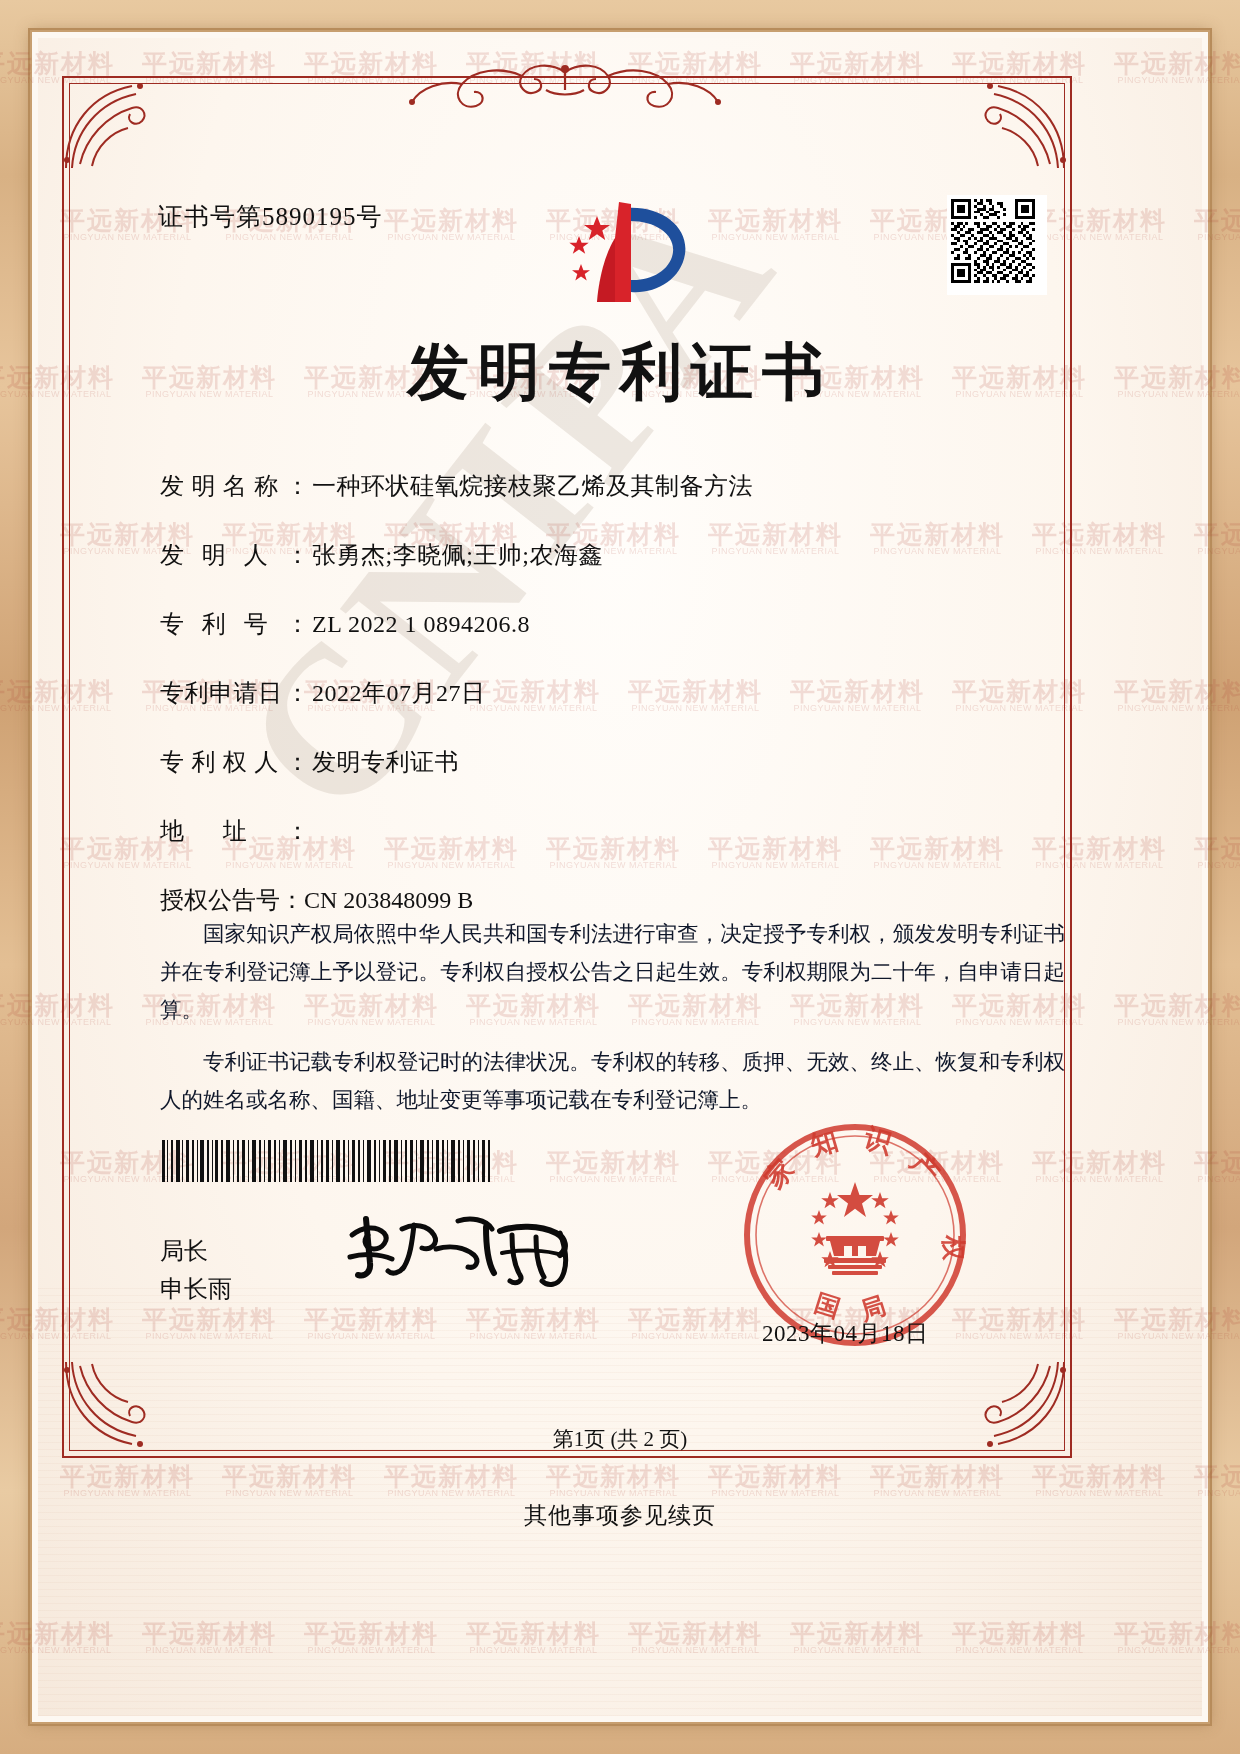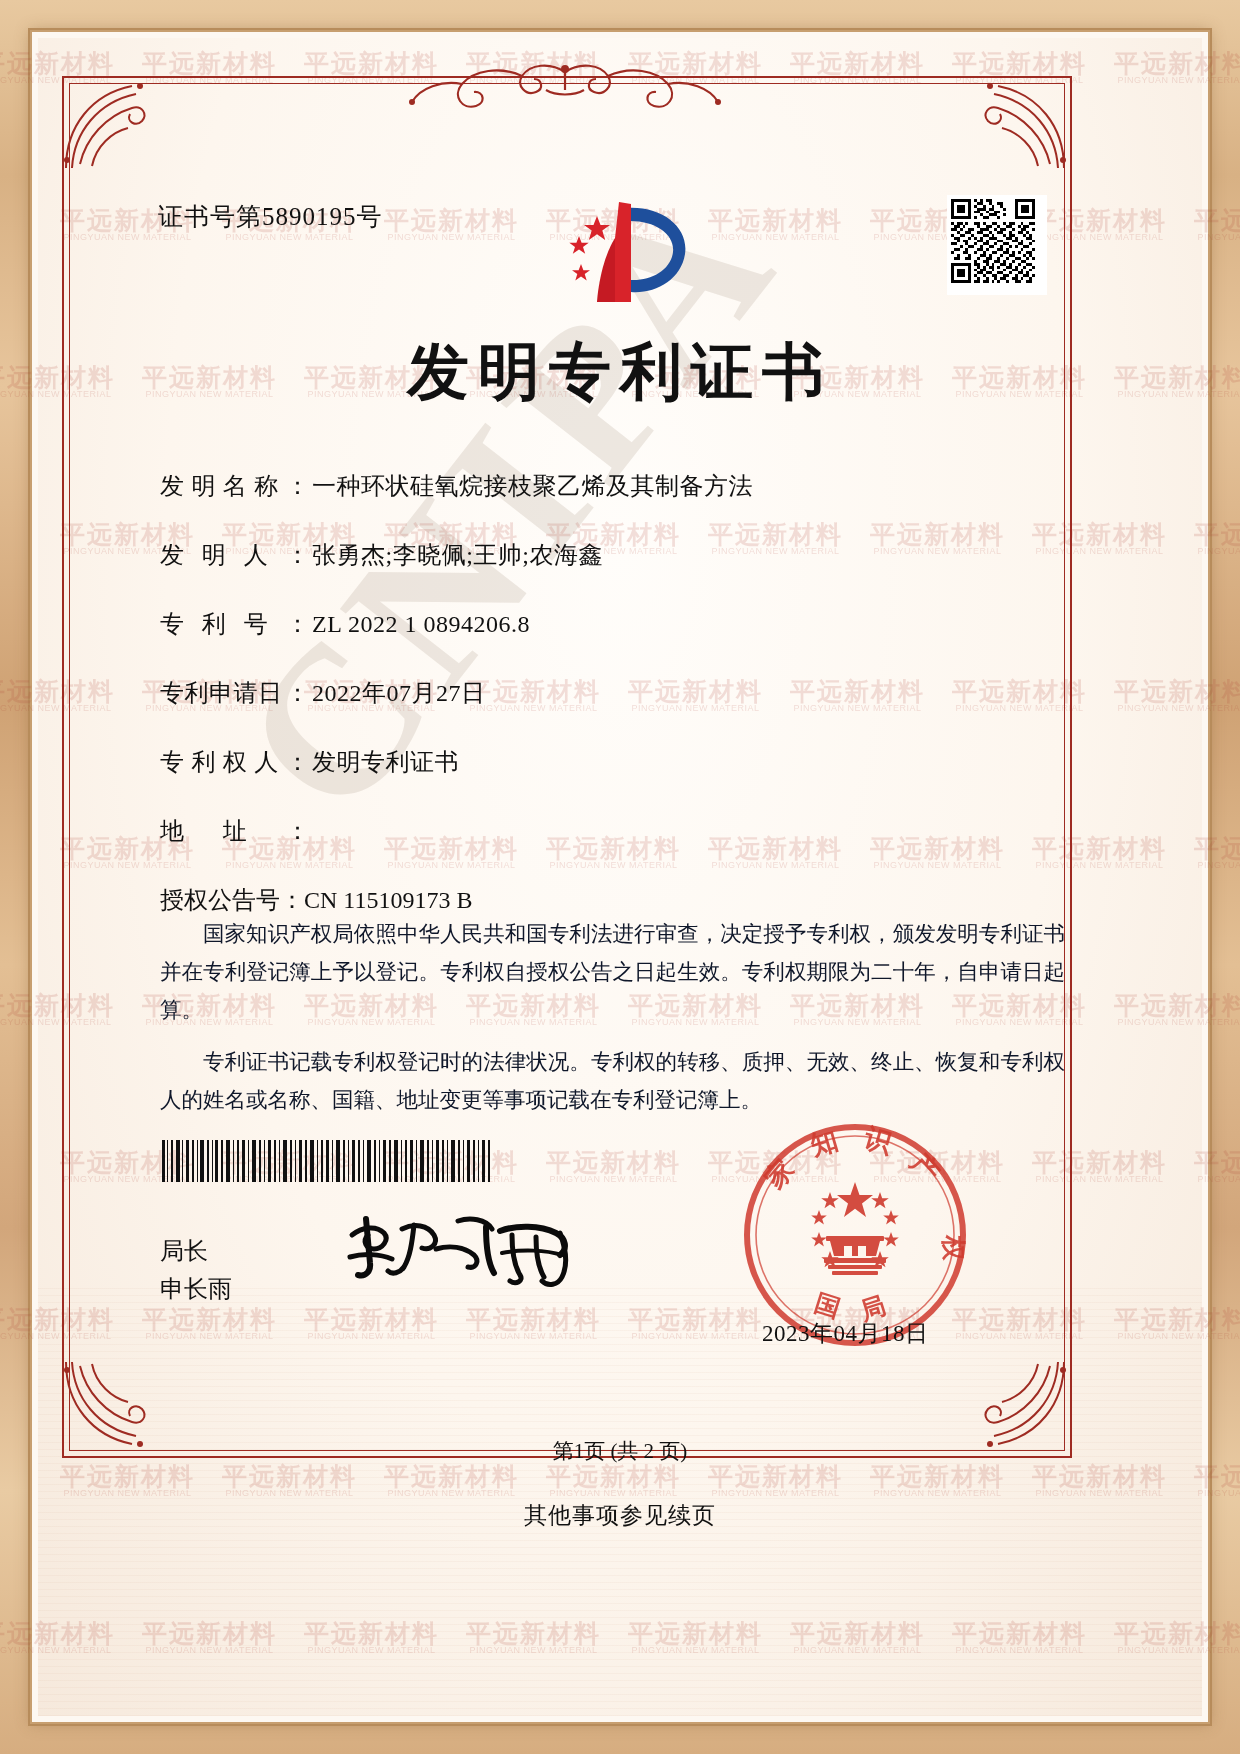"CN 115109173 B" span { text: 115109173 -> 203848099 }
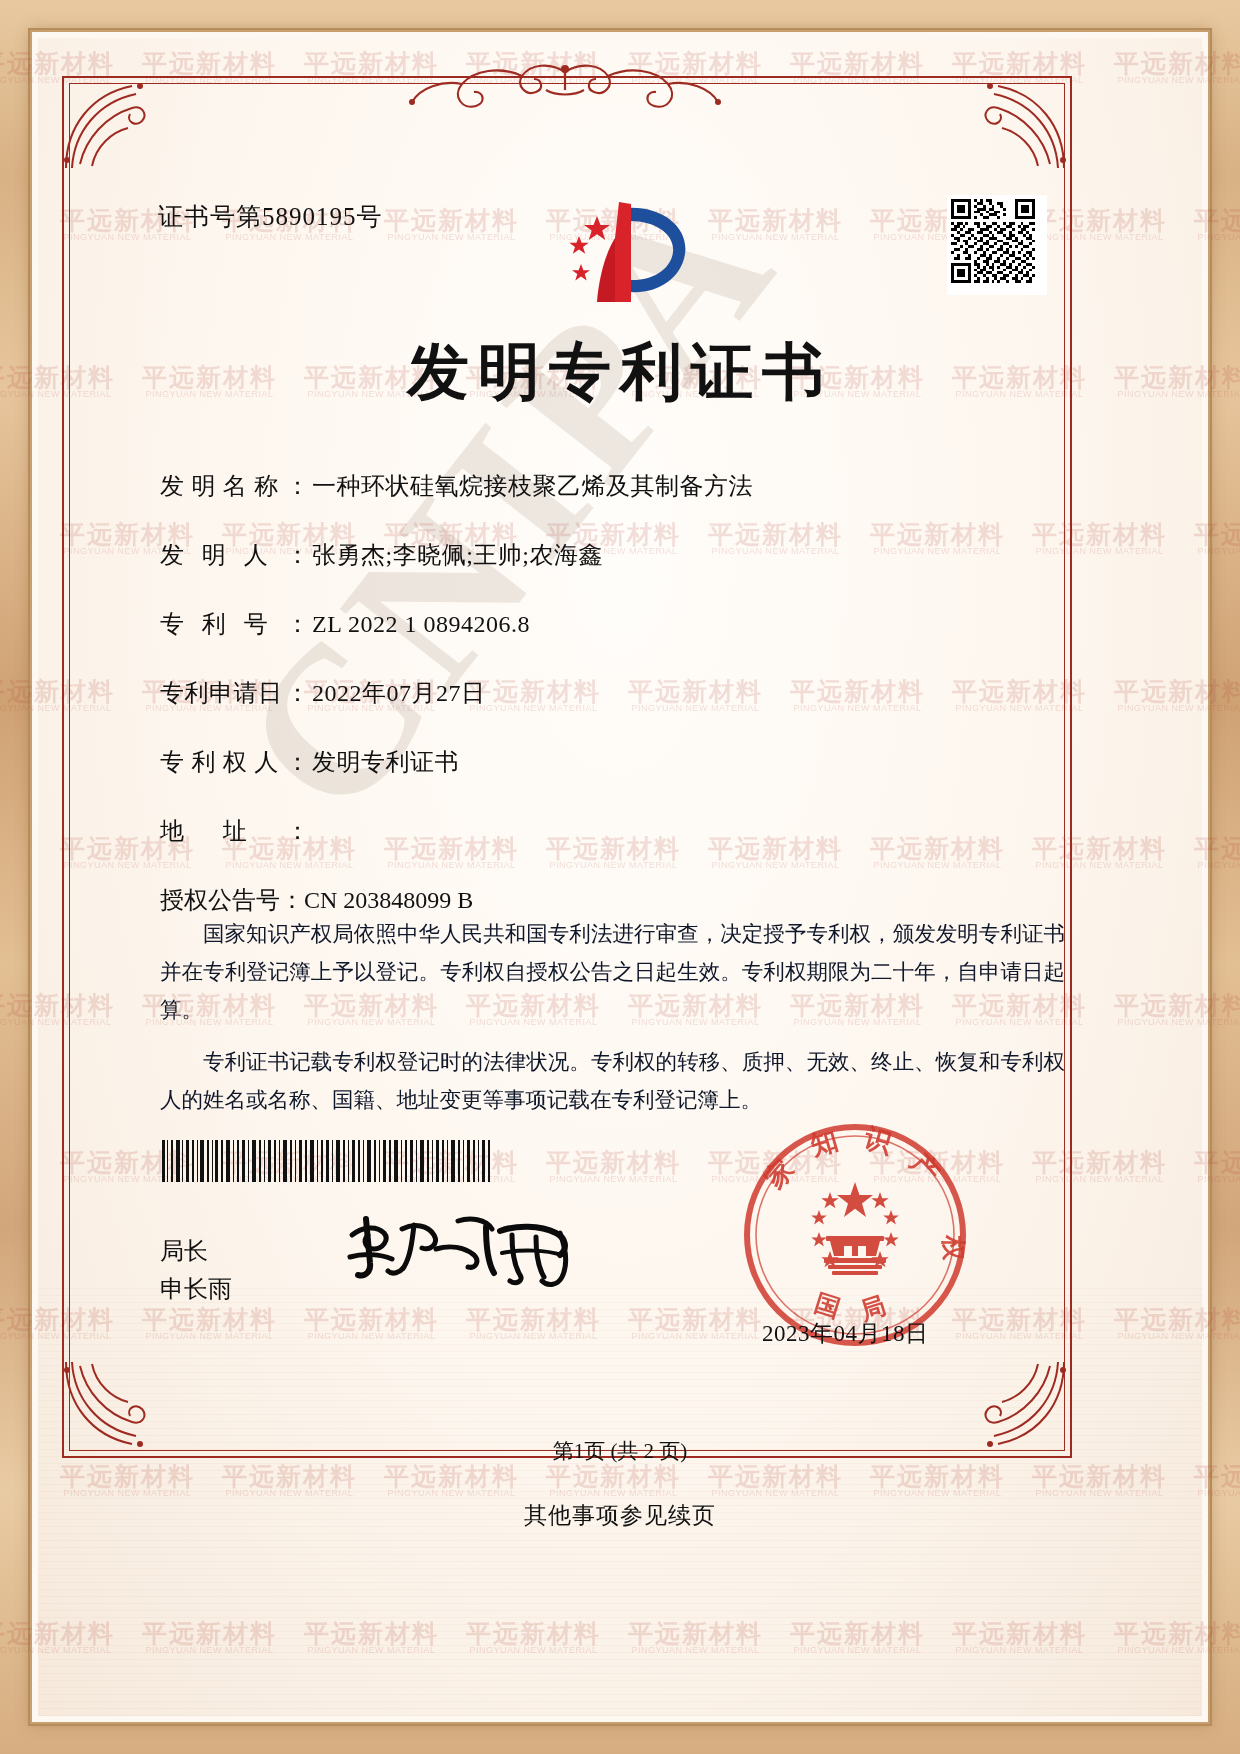"第1页 (共 2 页)" .page-no { margin-top: 12px -> none }
